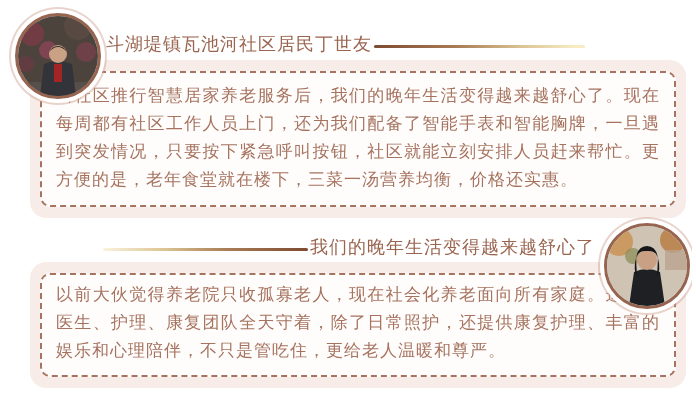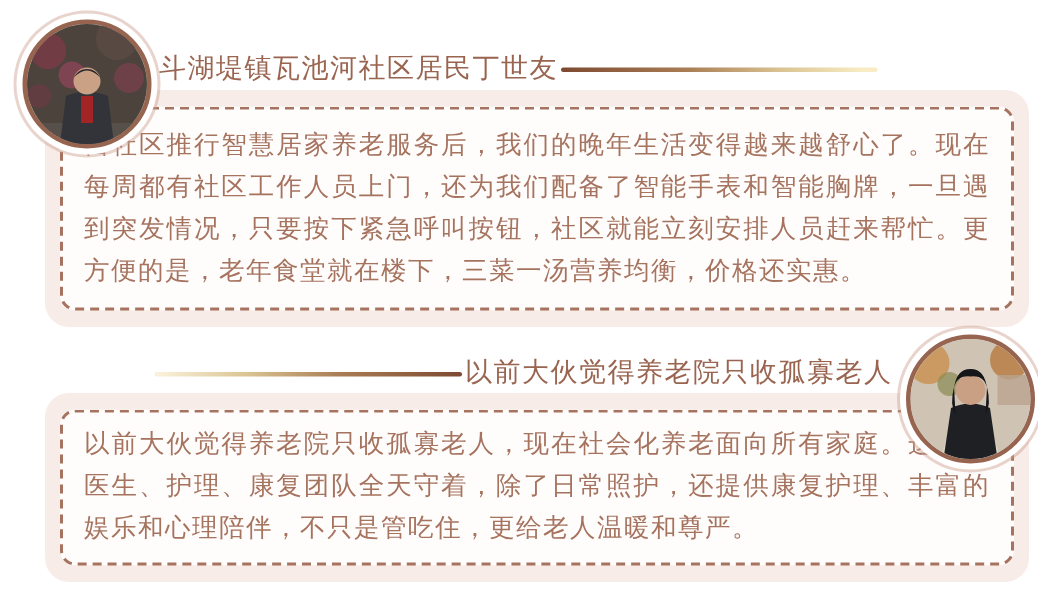"斗湖堤镇瓦池河社区居民丁世友" .canvas { font-family: Liberation Sans, sans-serif -> Liberation Mono, monospace }
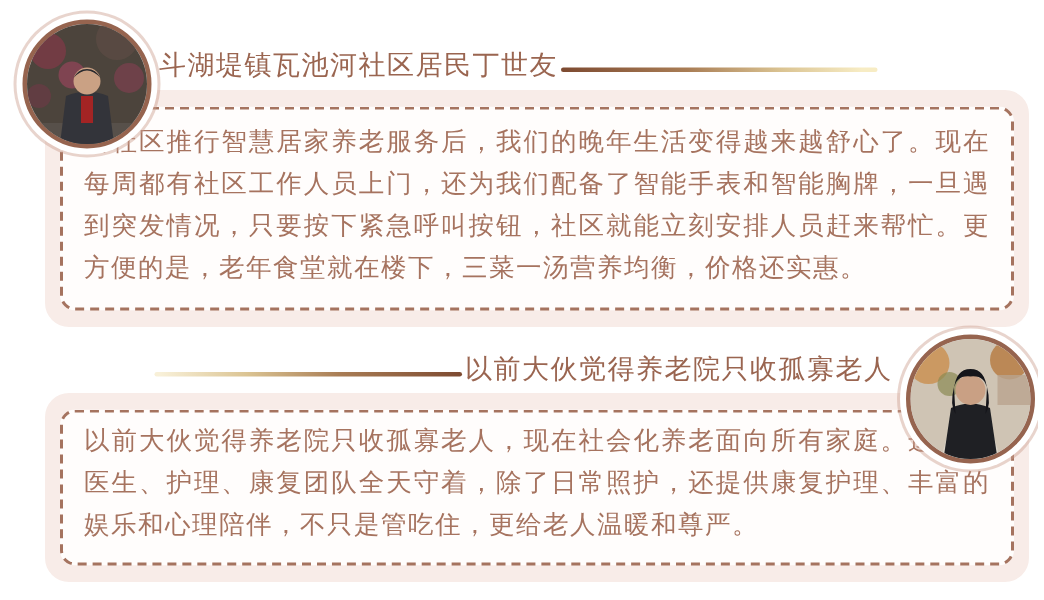"以前大伙觉得养老院只收孤寡老人" span.speaker { text: 以前大伙觉得养老院只收孤寡老人 -> 我们的晚年生活变得越来越舒心了 }
